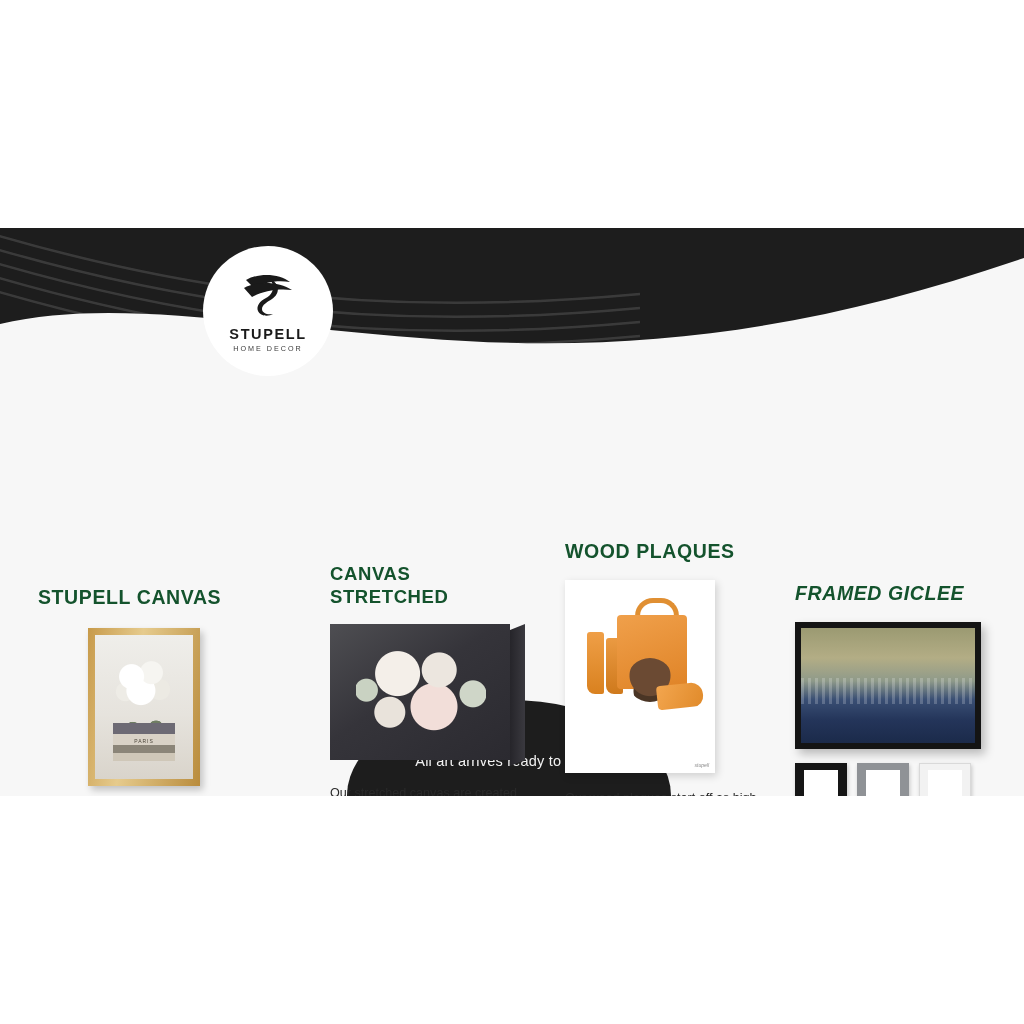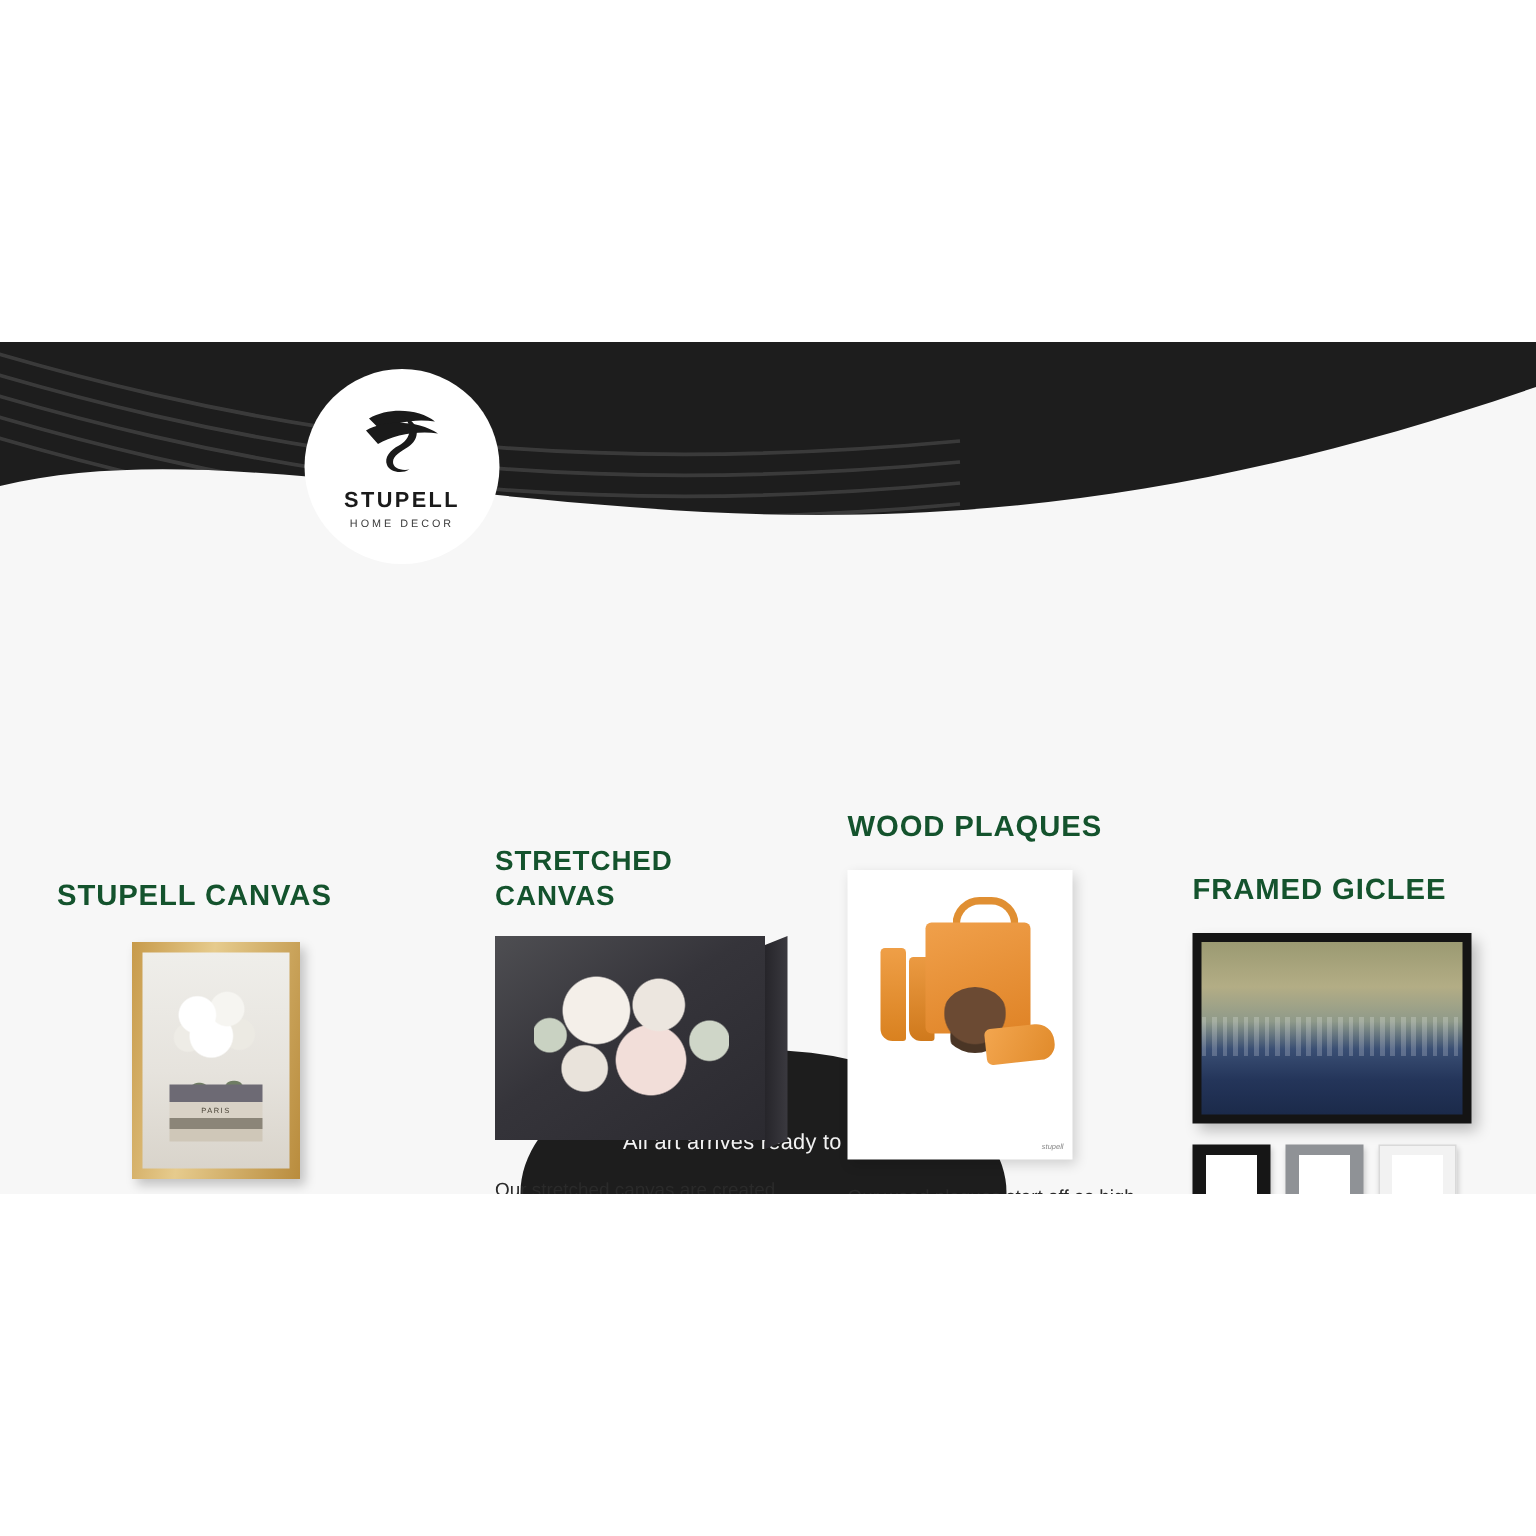"STRETCHED" div { order: before "CANVAS" -> after "CANVAS" }
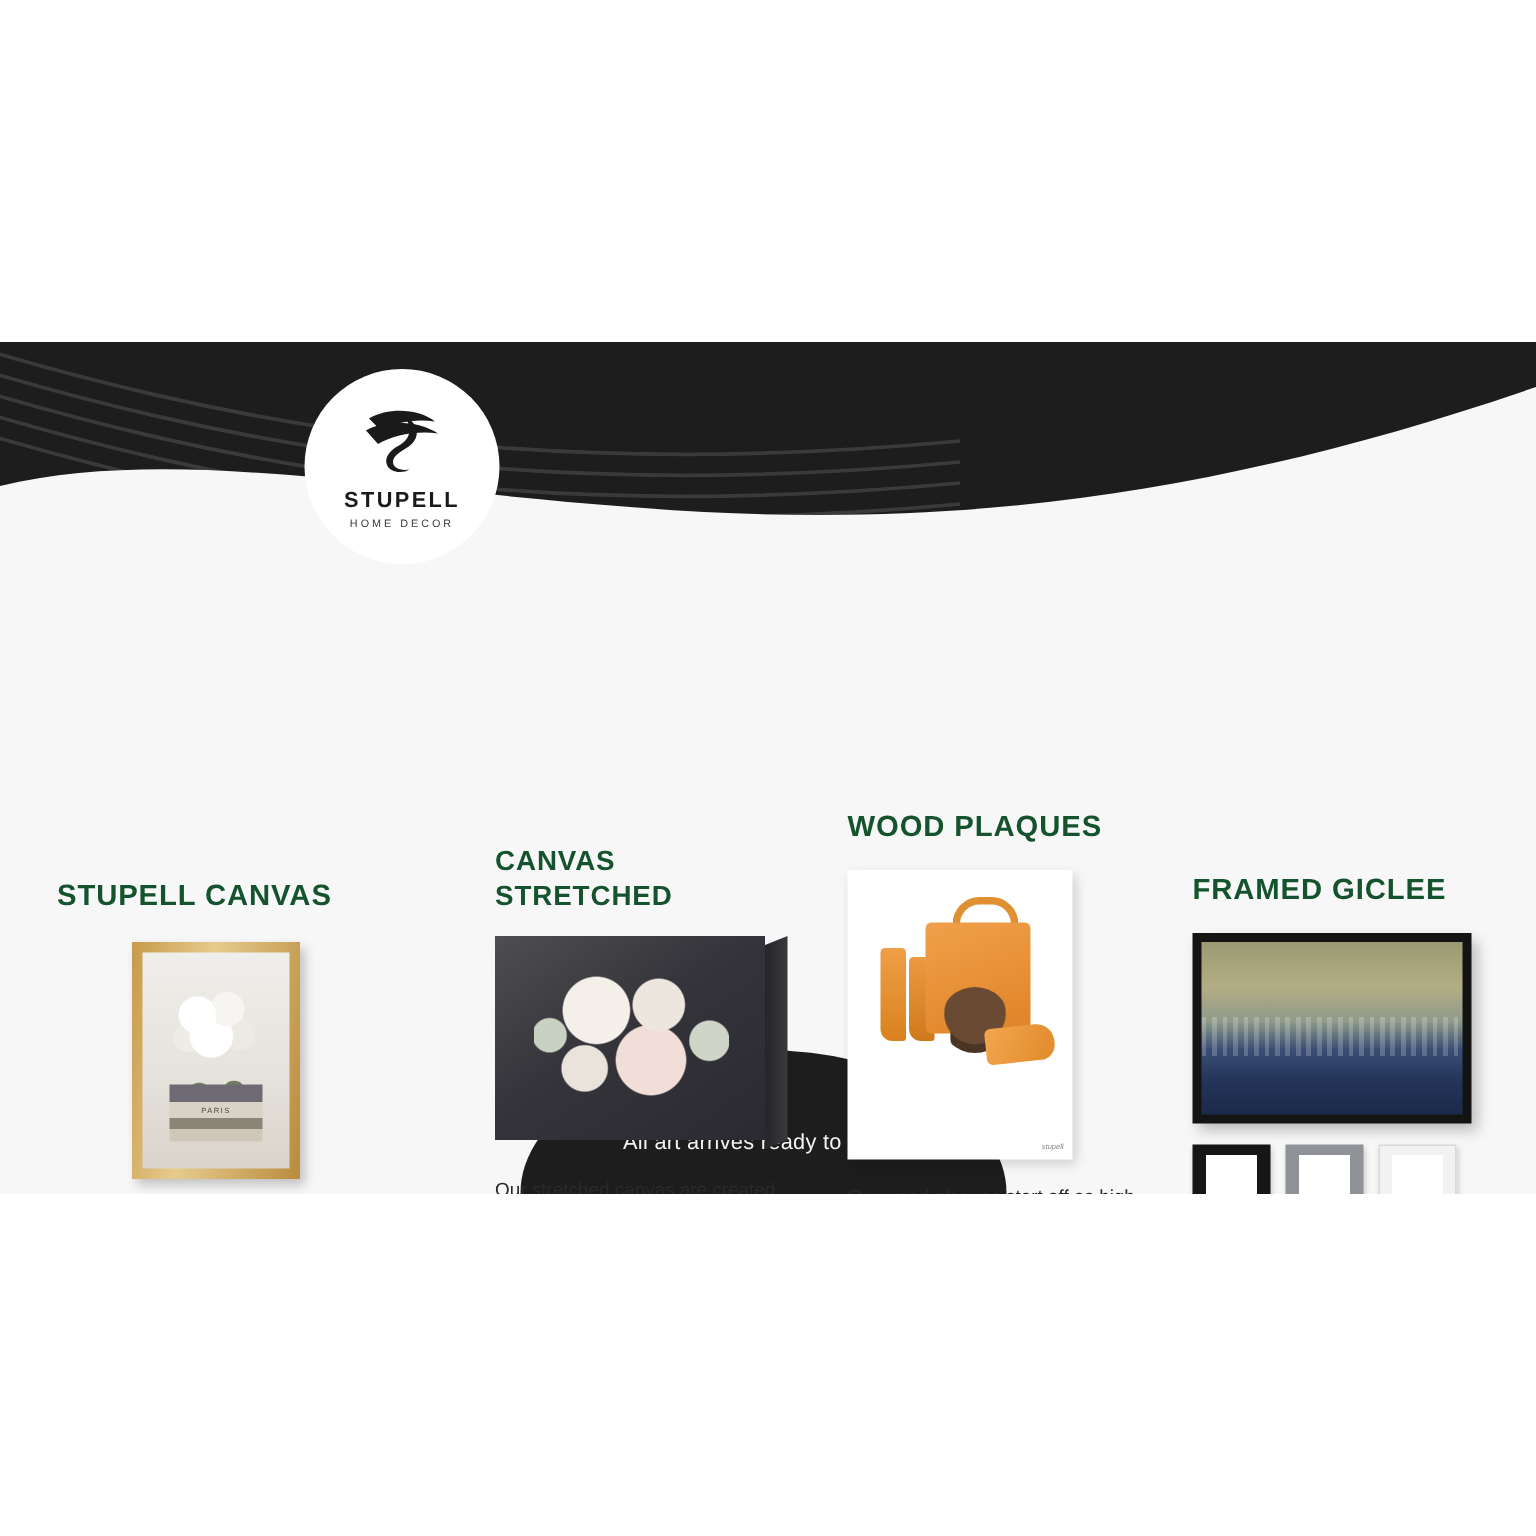"FRAMED GICLEE" #col4 .col-title { font-style: none -> italic }
